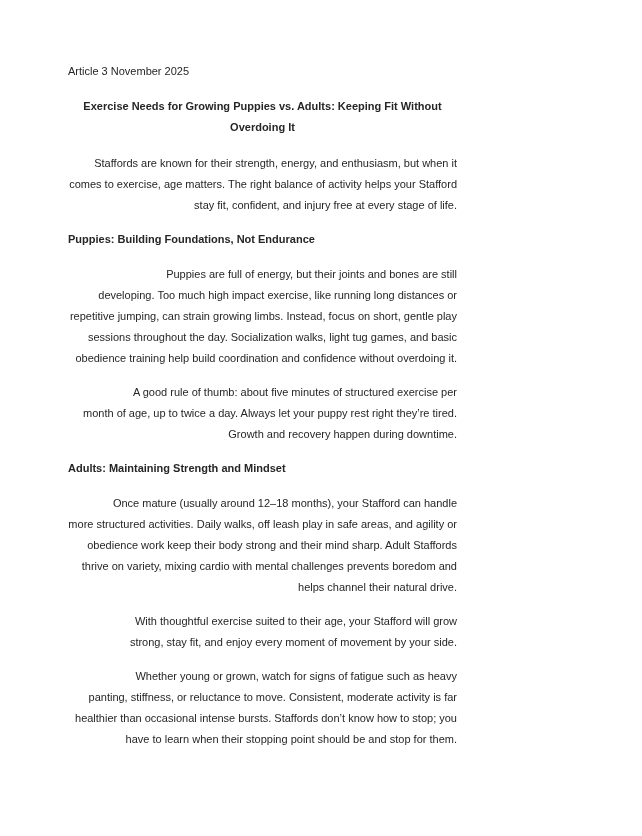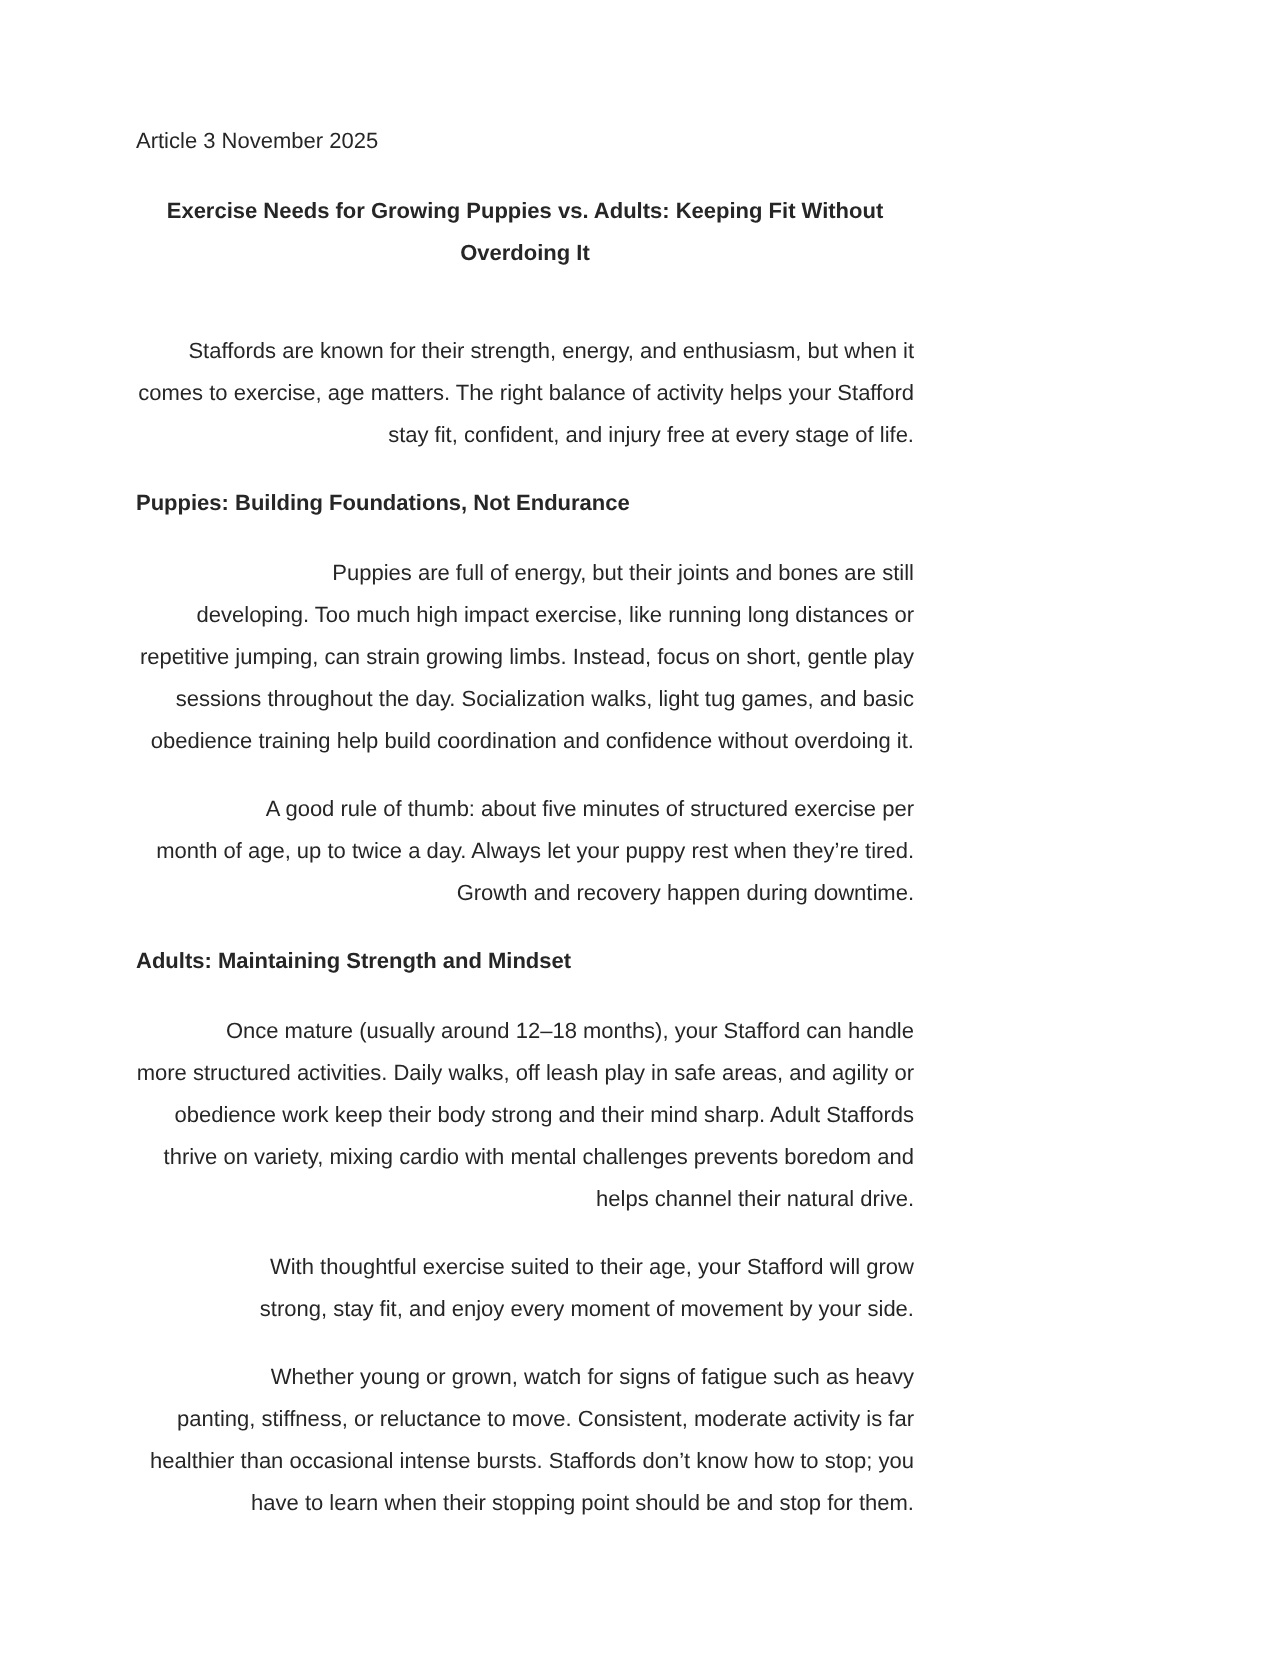"Exercise Needs for Growing Puppies" .doc-title { margin-bottom: 28px -> 15px }
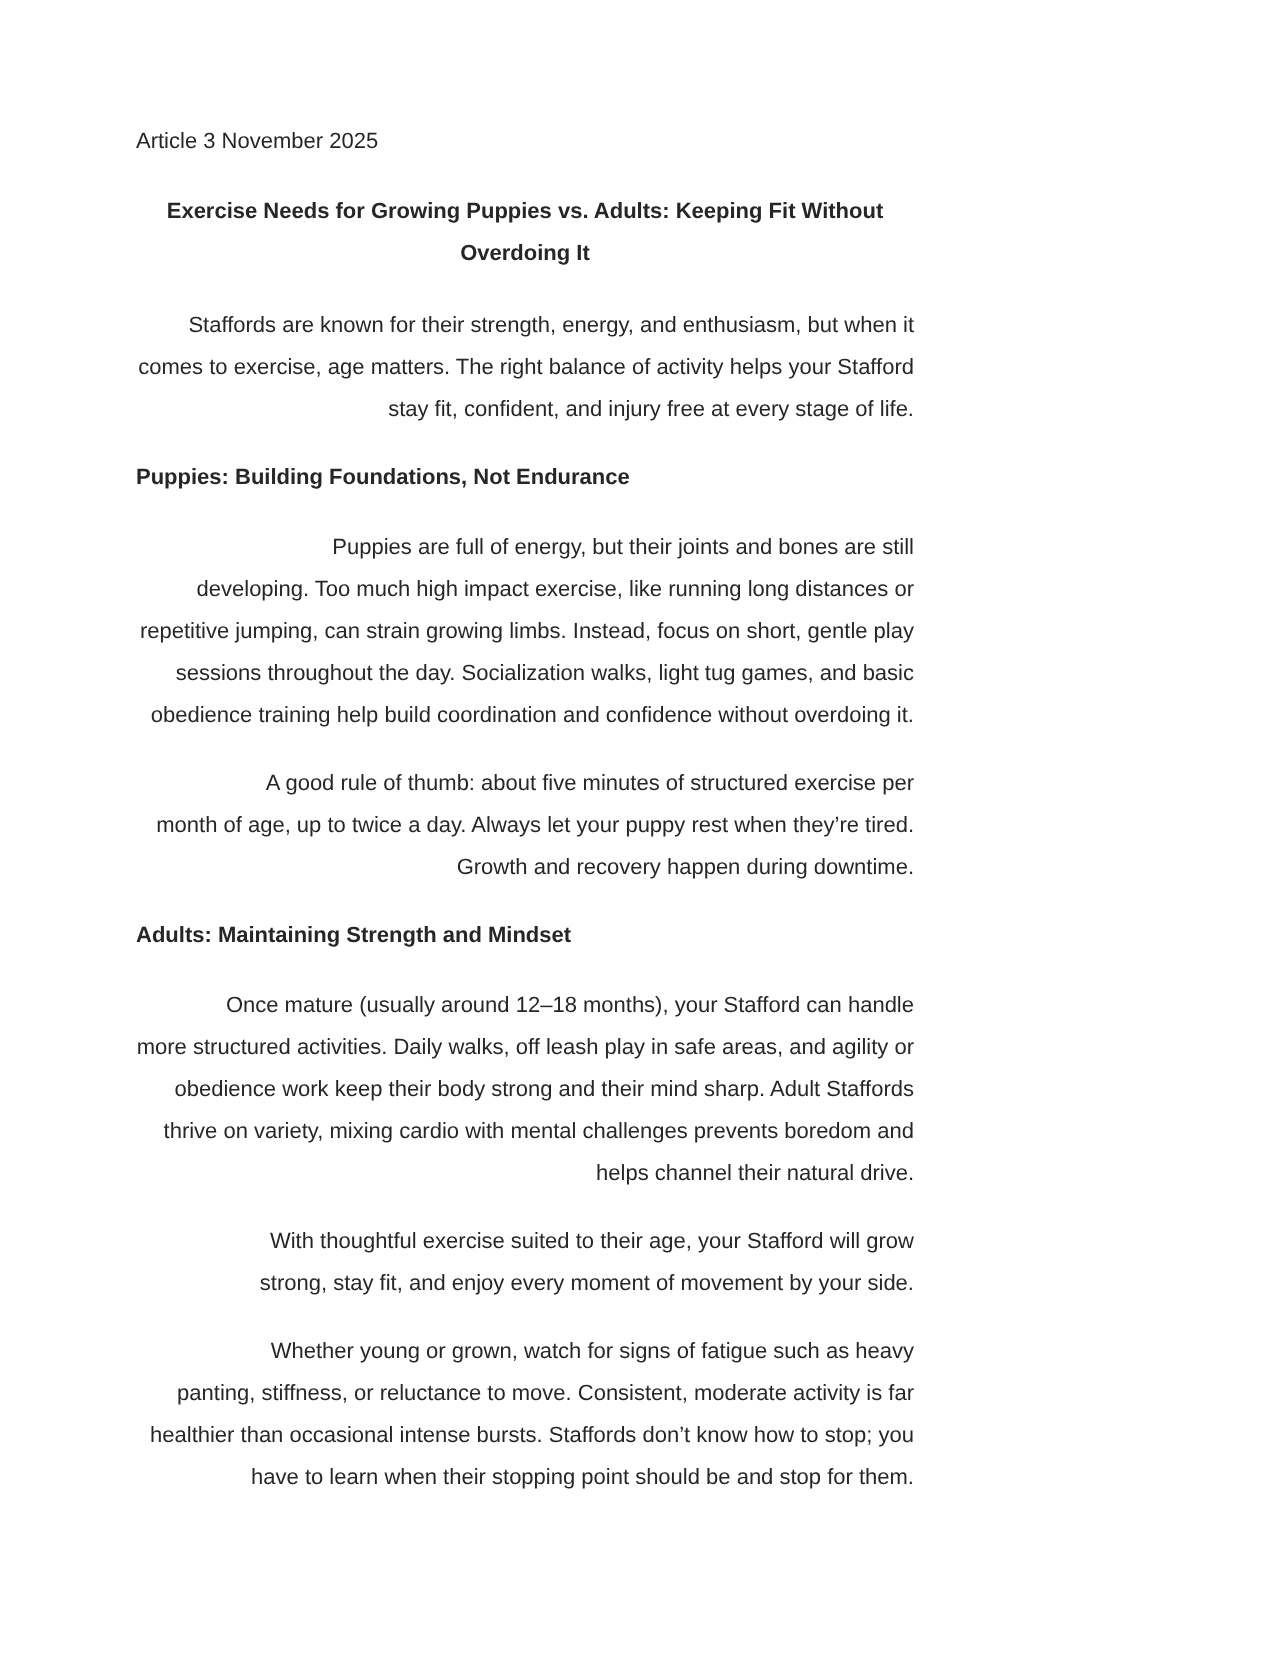"A good rule of thumb:" div.para { text: when -> right }
